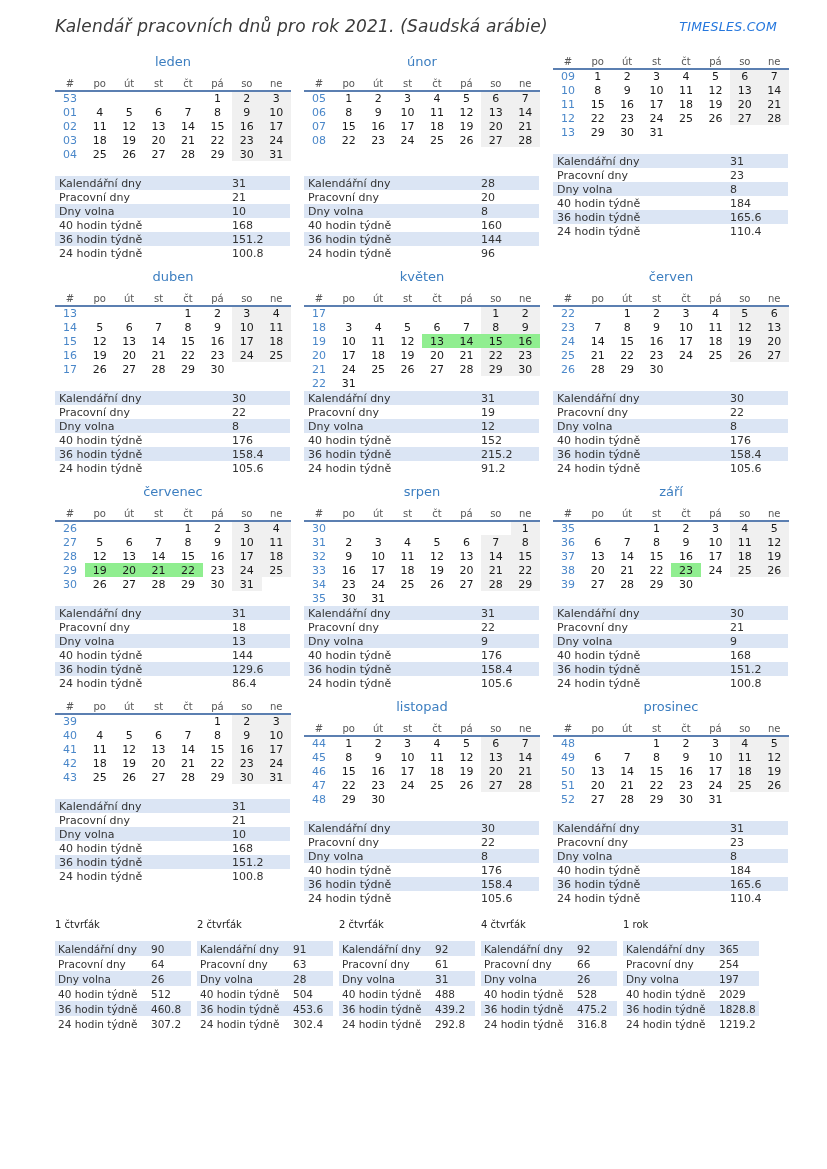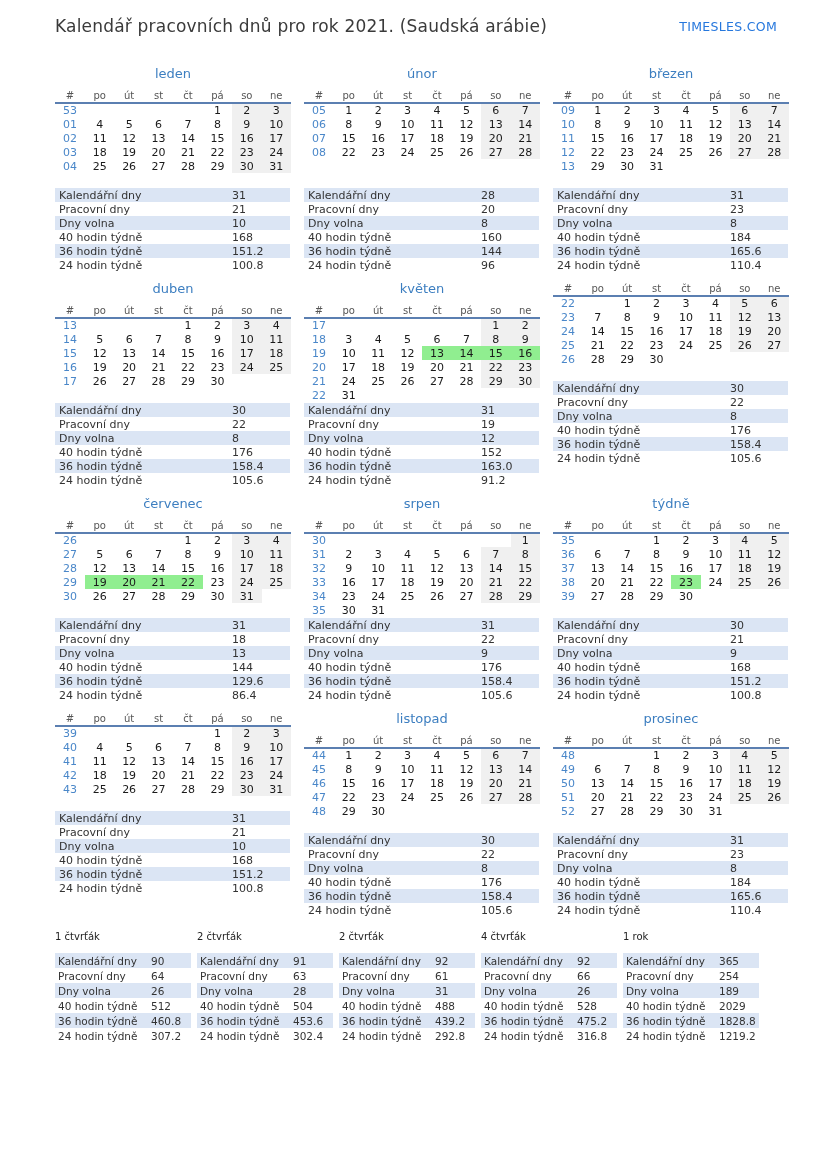"Kalendář pracovních dnů pro rok" .topbar { font-style: none -> italic; margin-bottom: 30px -> 18px }
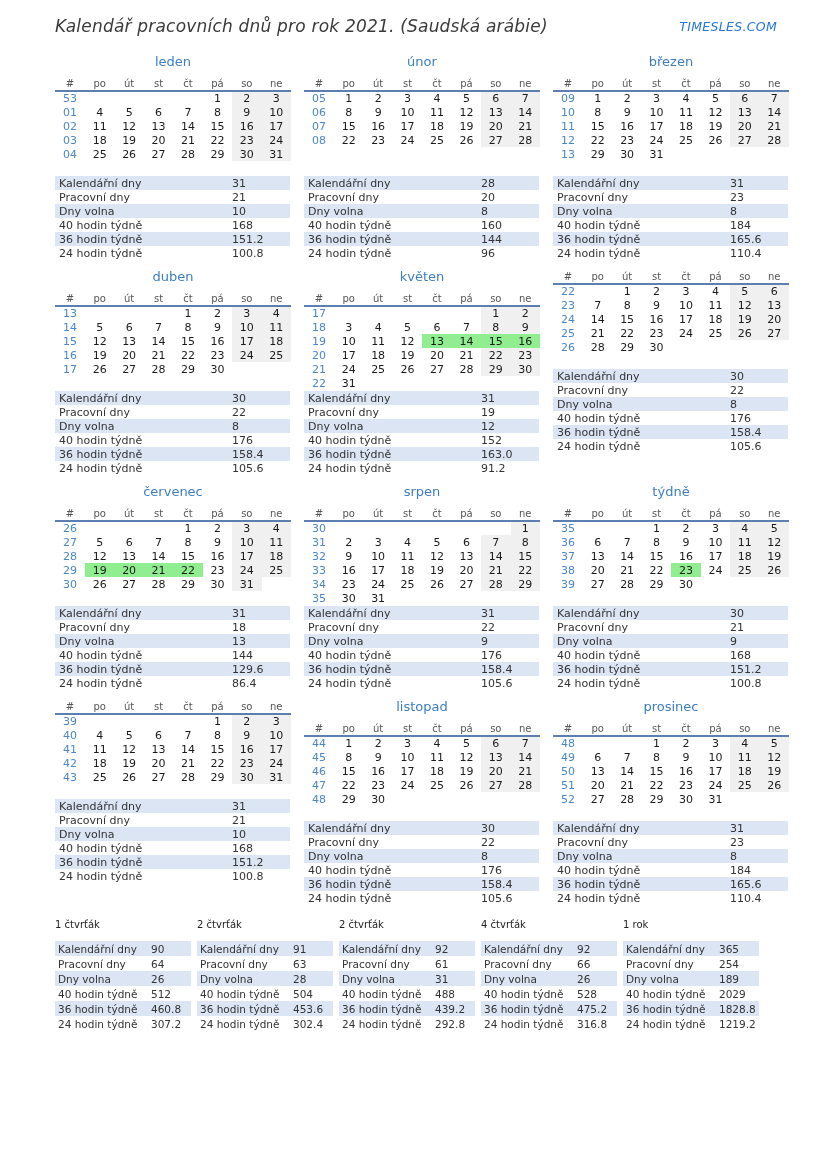"březen" div.month-title { html: <div>březen</div> -> none }
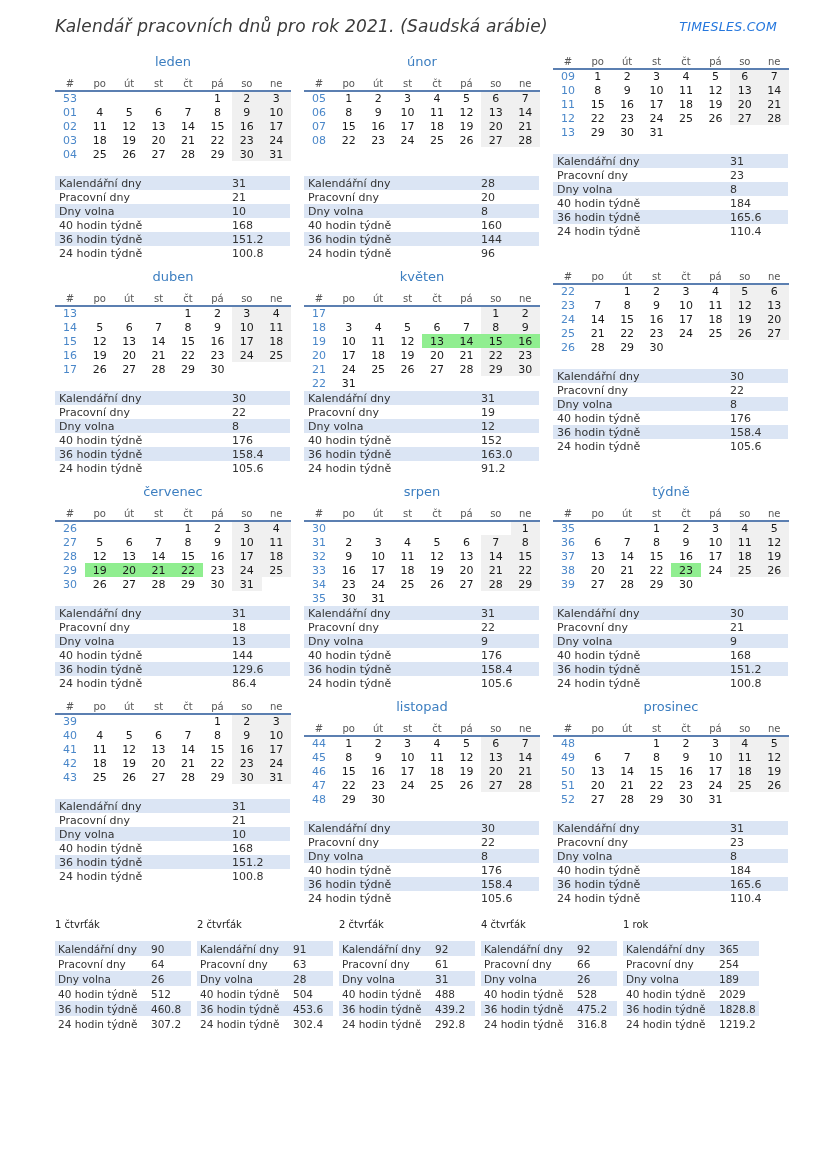"červen" div.month-title { html: none -> <div>červen</div> }
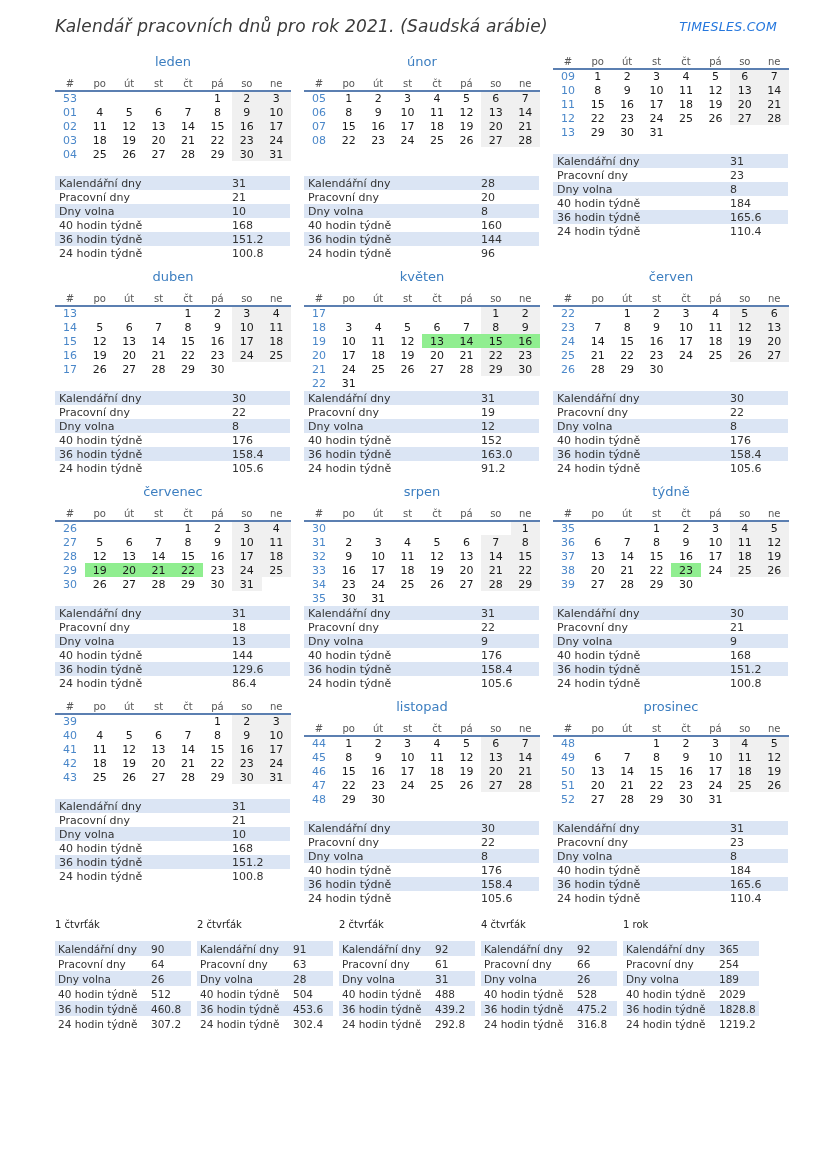"163.0" td.val { text: 163.0 -> 215.2 }
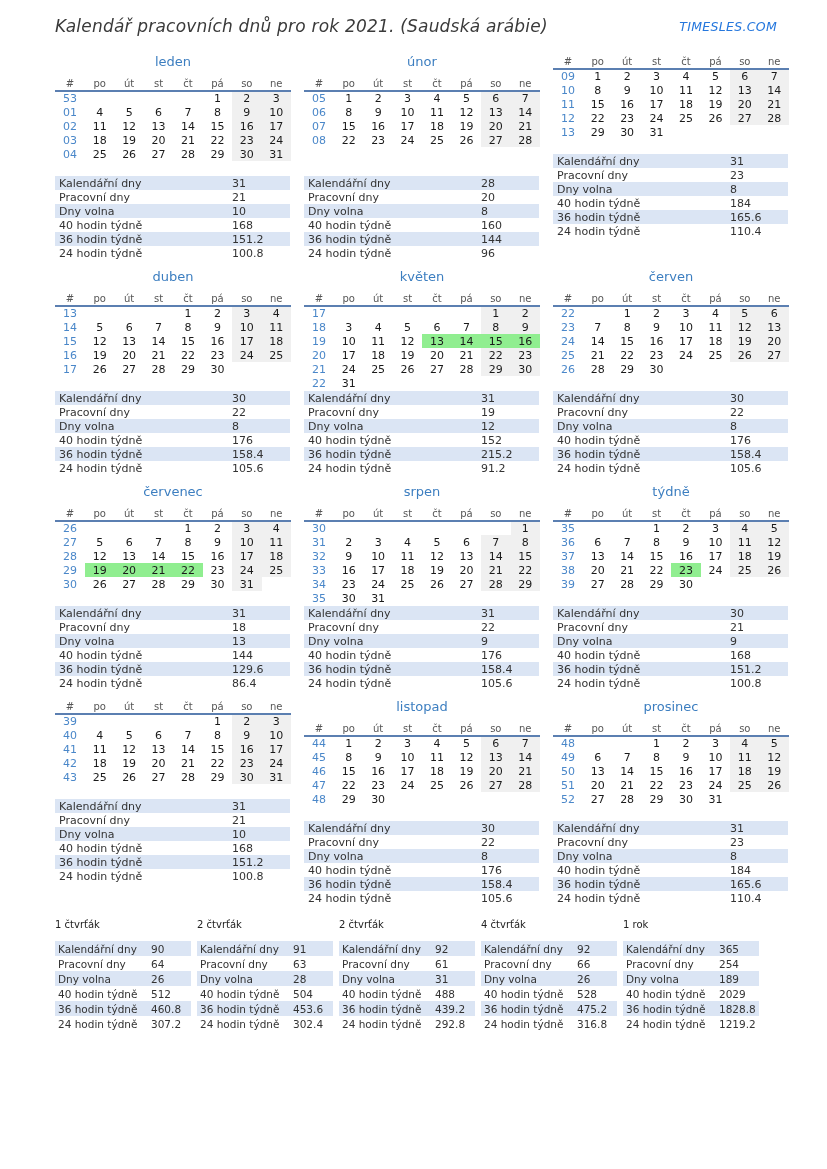"týdně" div.month-title { text: týdně -> září }
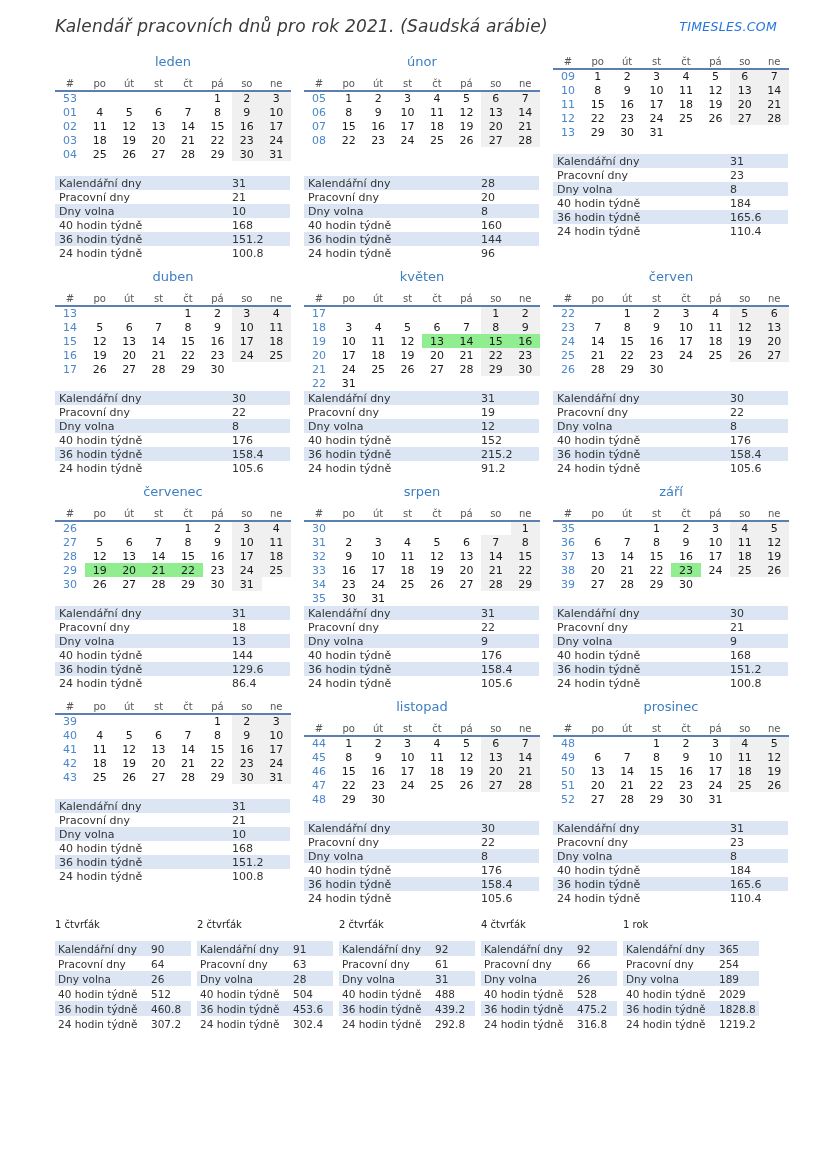"189" td.val { text: 189 -> 197 }
